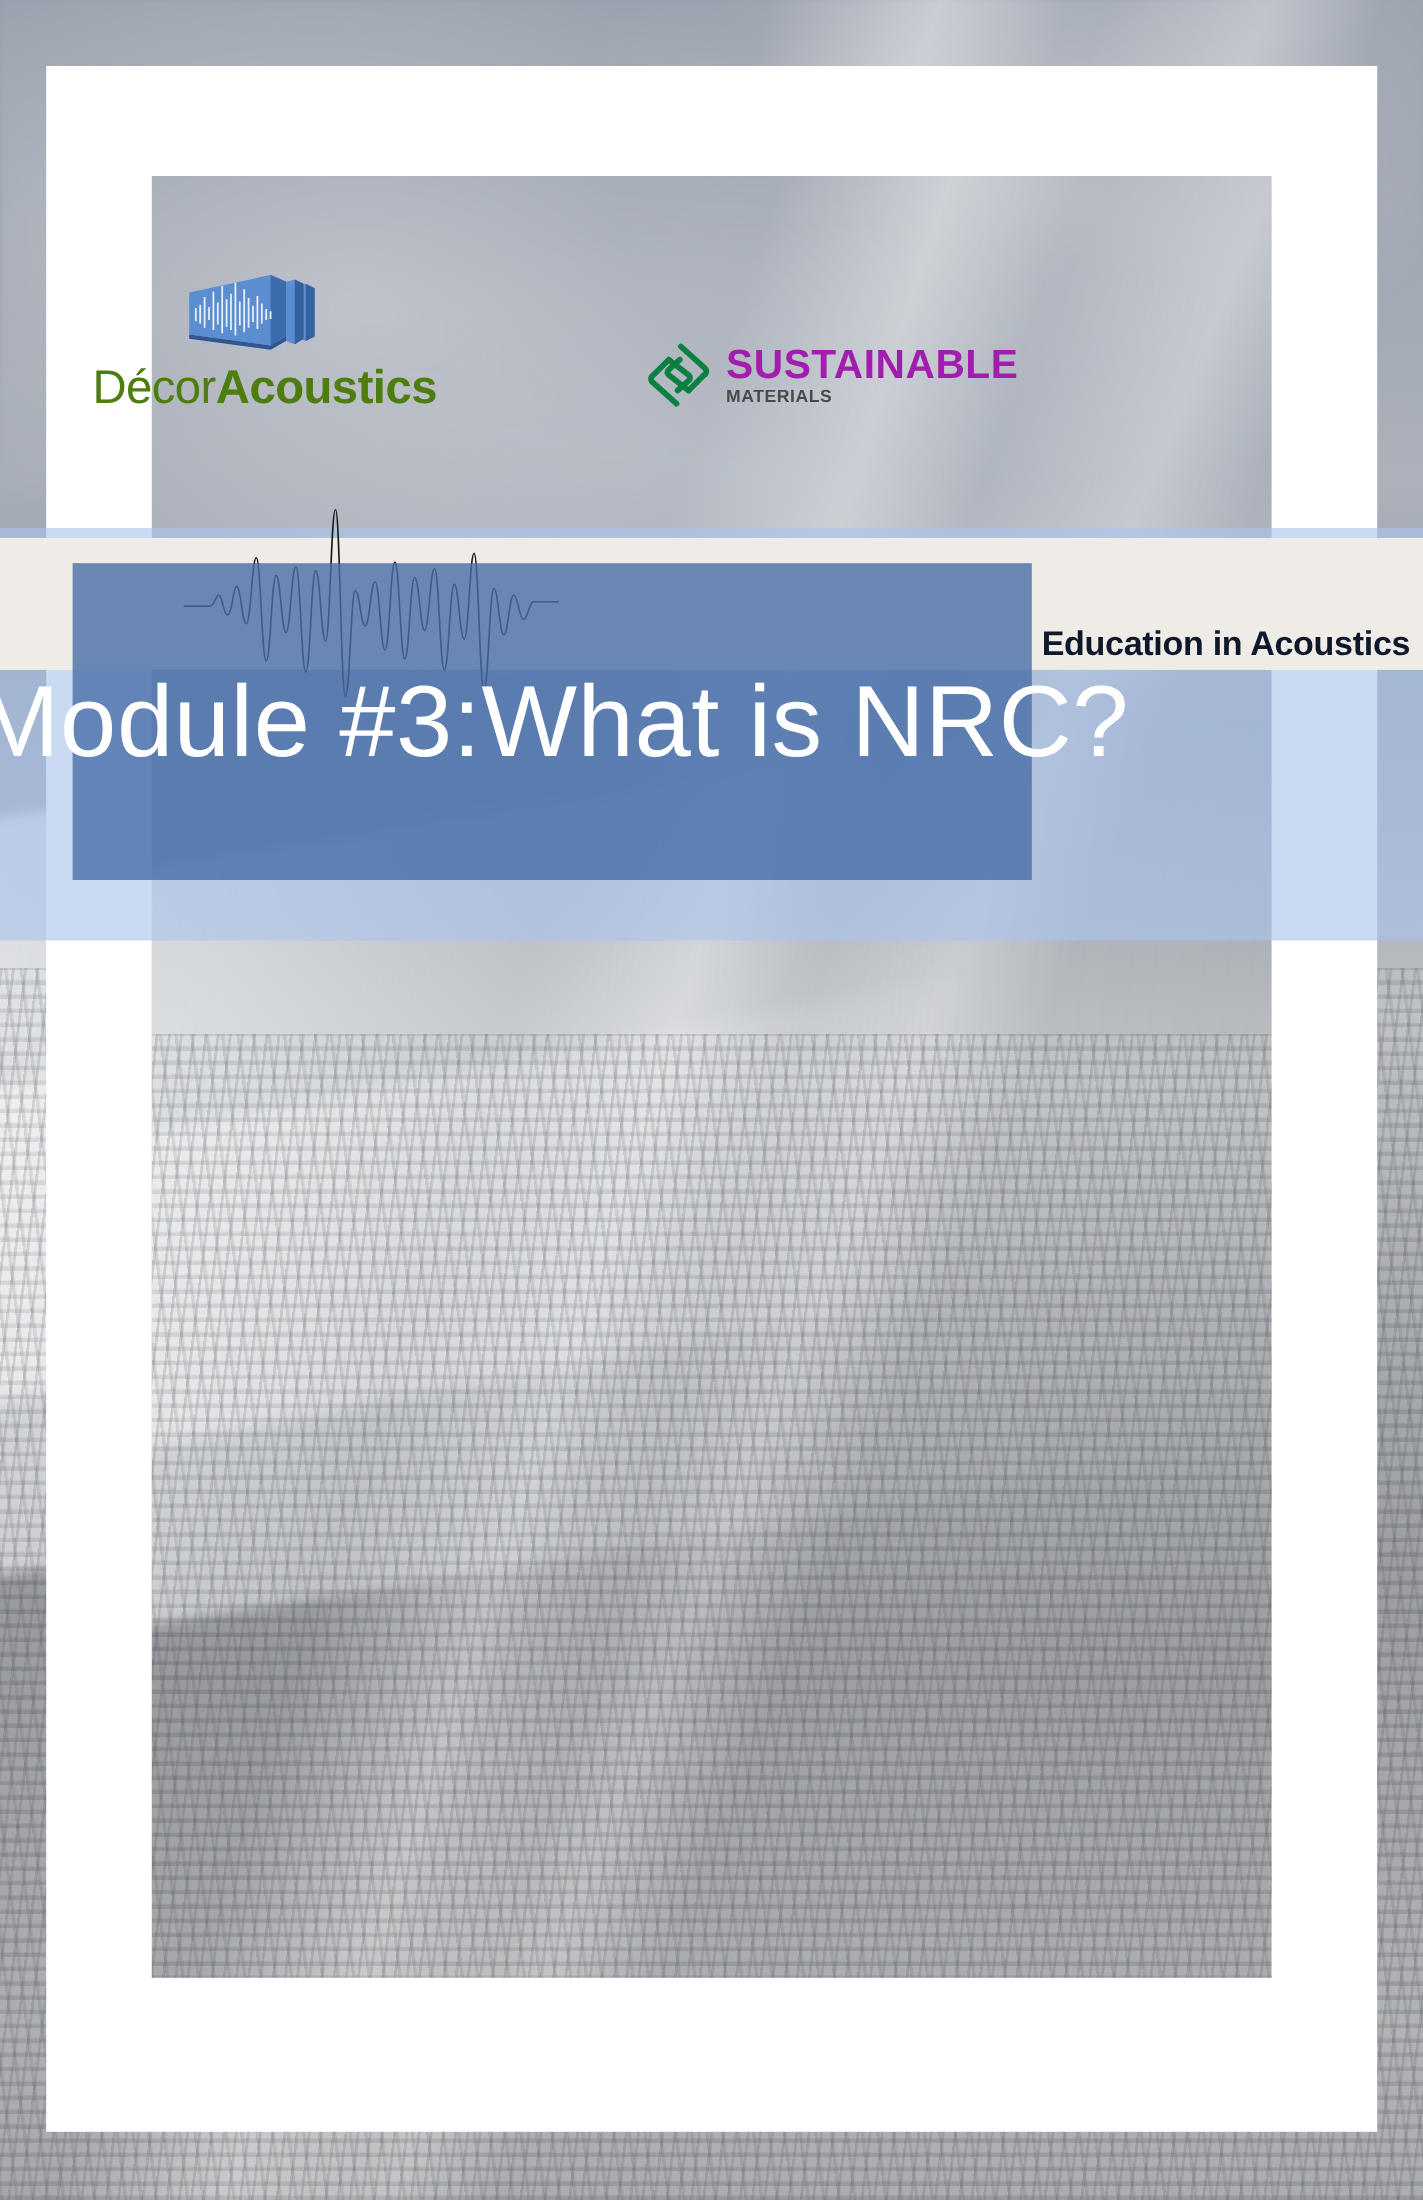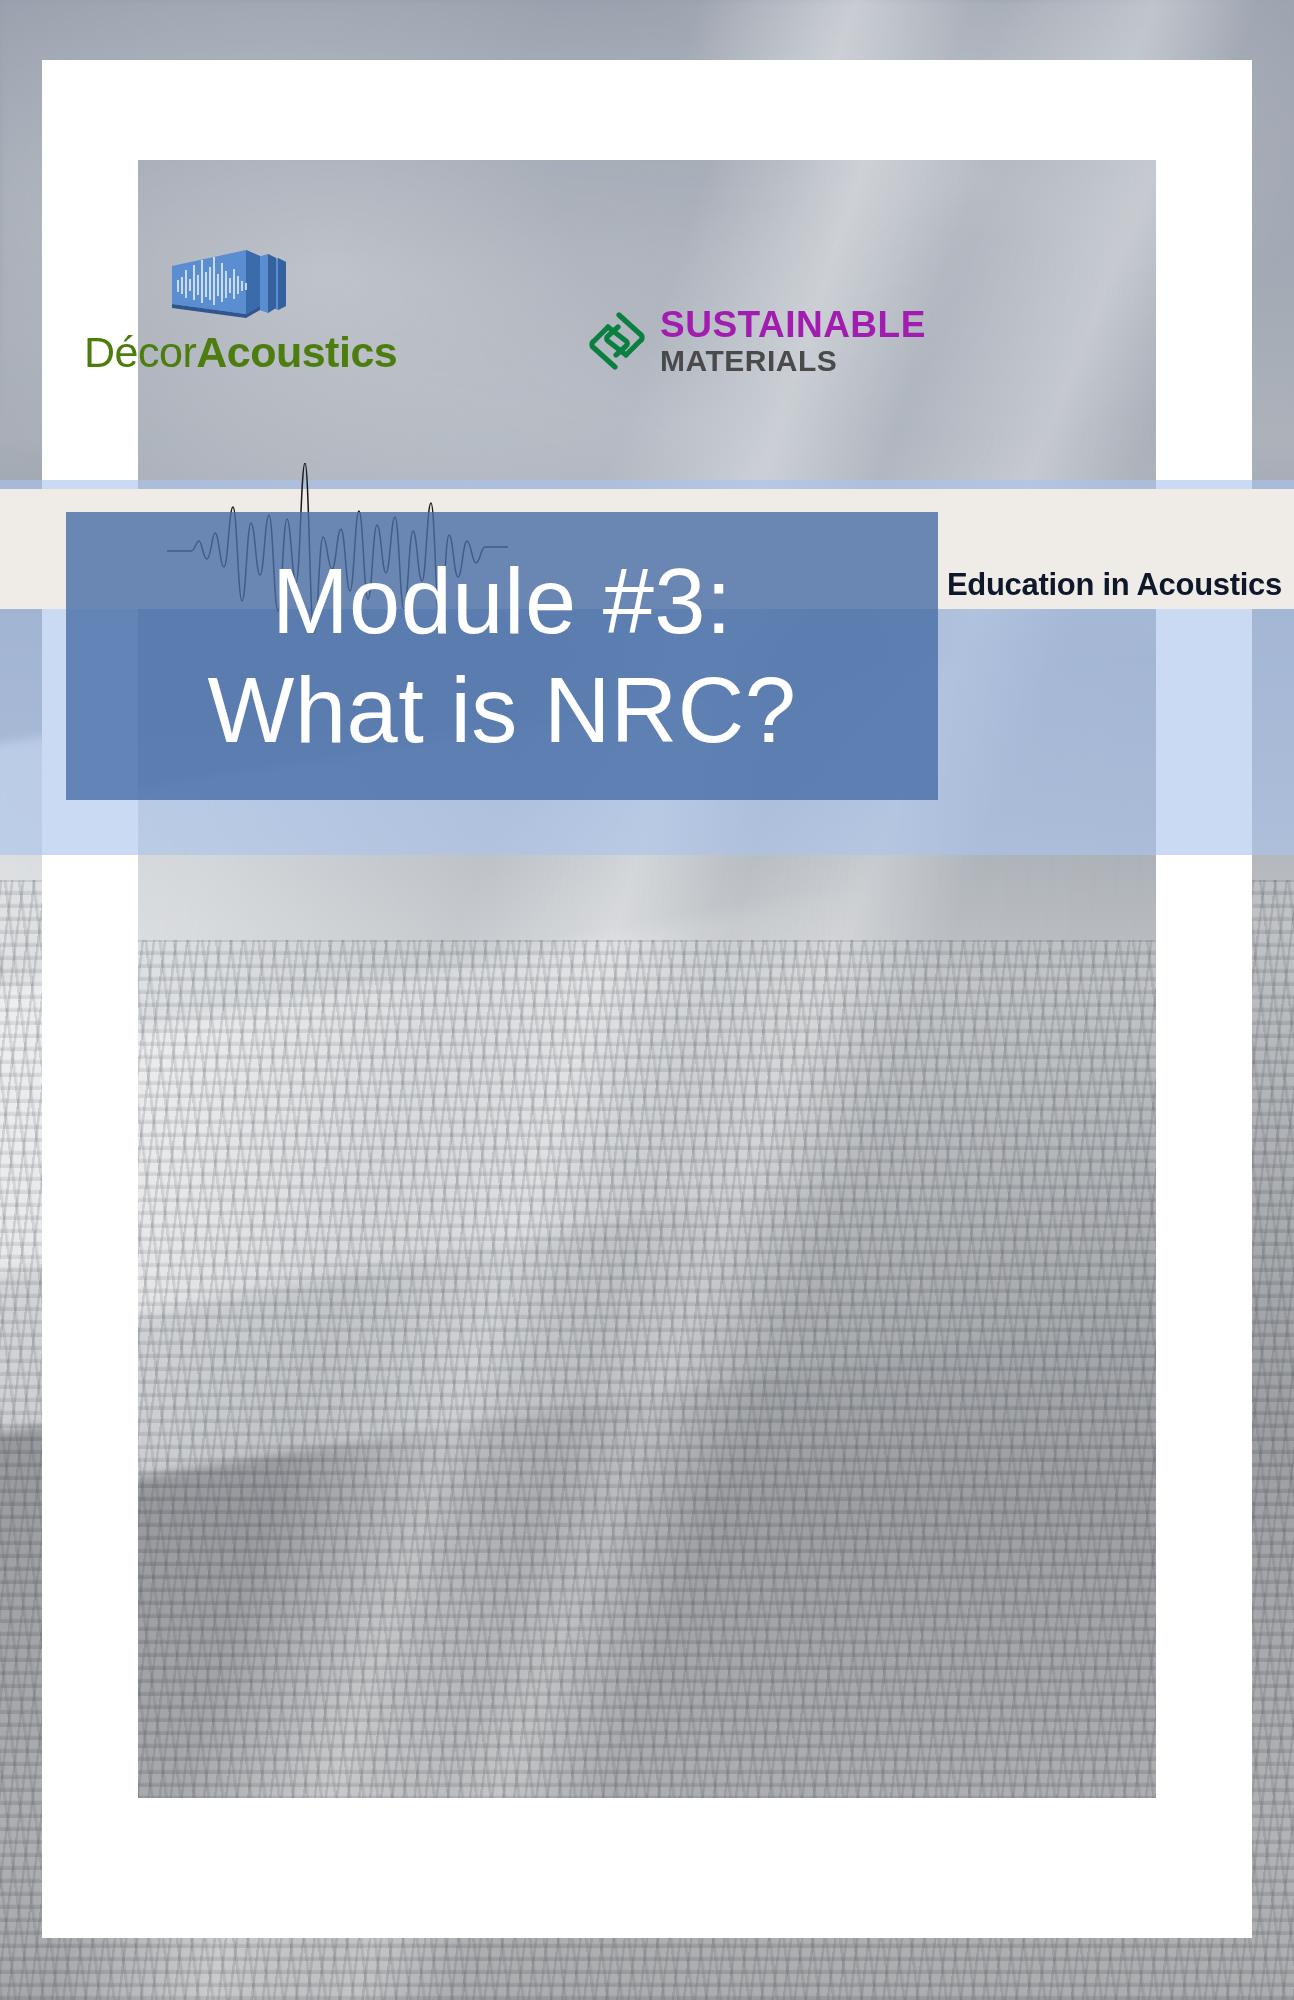"MATERIALS" .sus-line2 { font-size: 30px -> 16px }
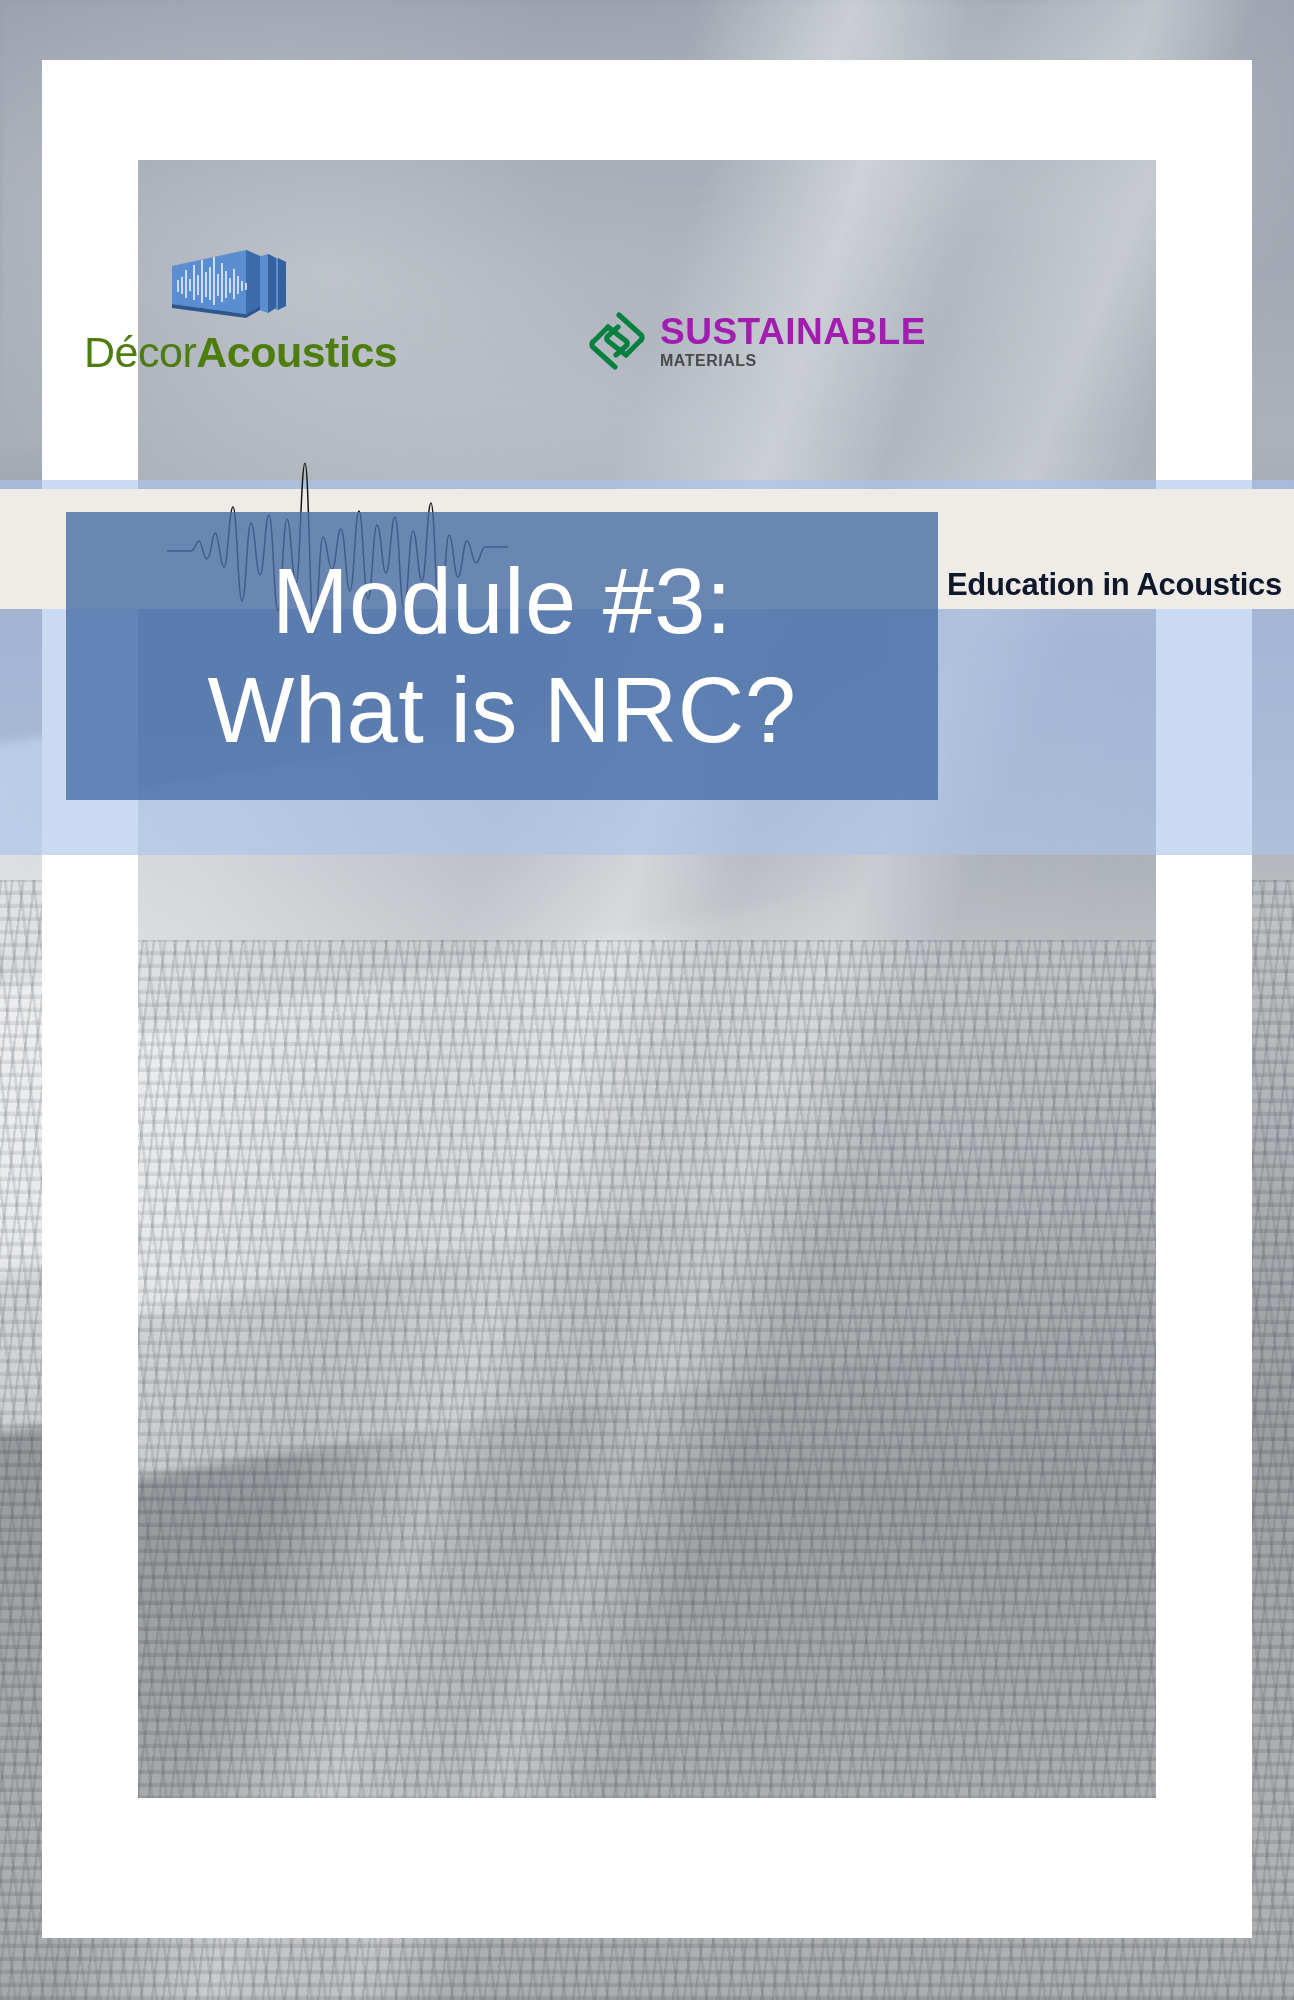"Module #3:" .title-box { flex-direction: column -> row }
